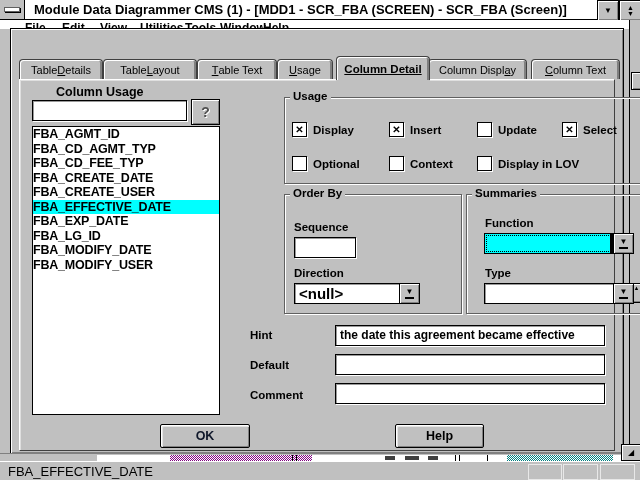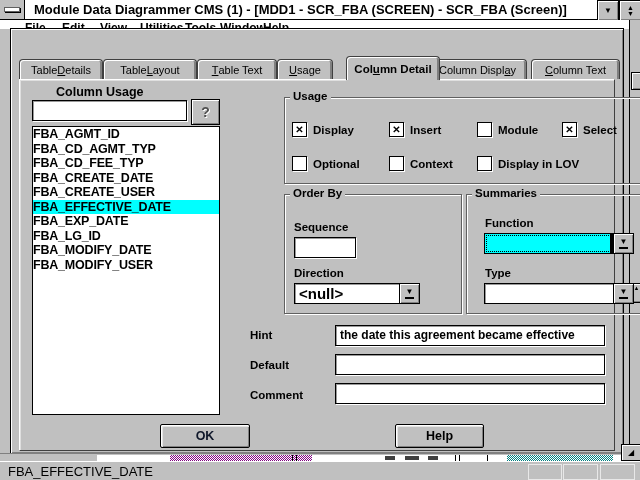"Col mn Detail" div.tab { left: 327px -> 317px; text-decoration: none -> underline }
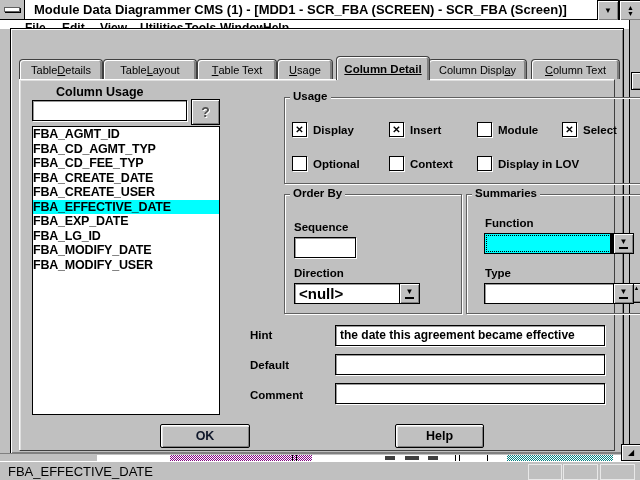"Module" span.lbl { text: Module -> Update }
